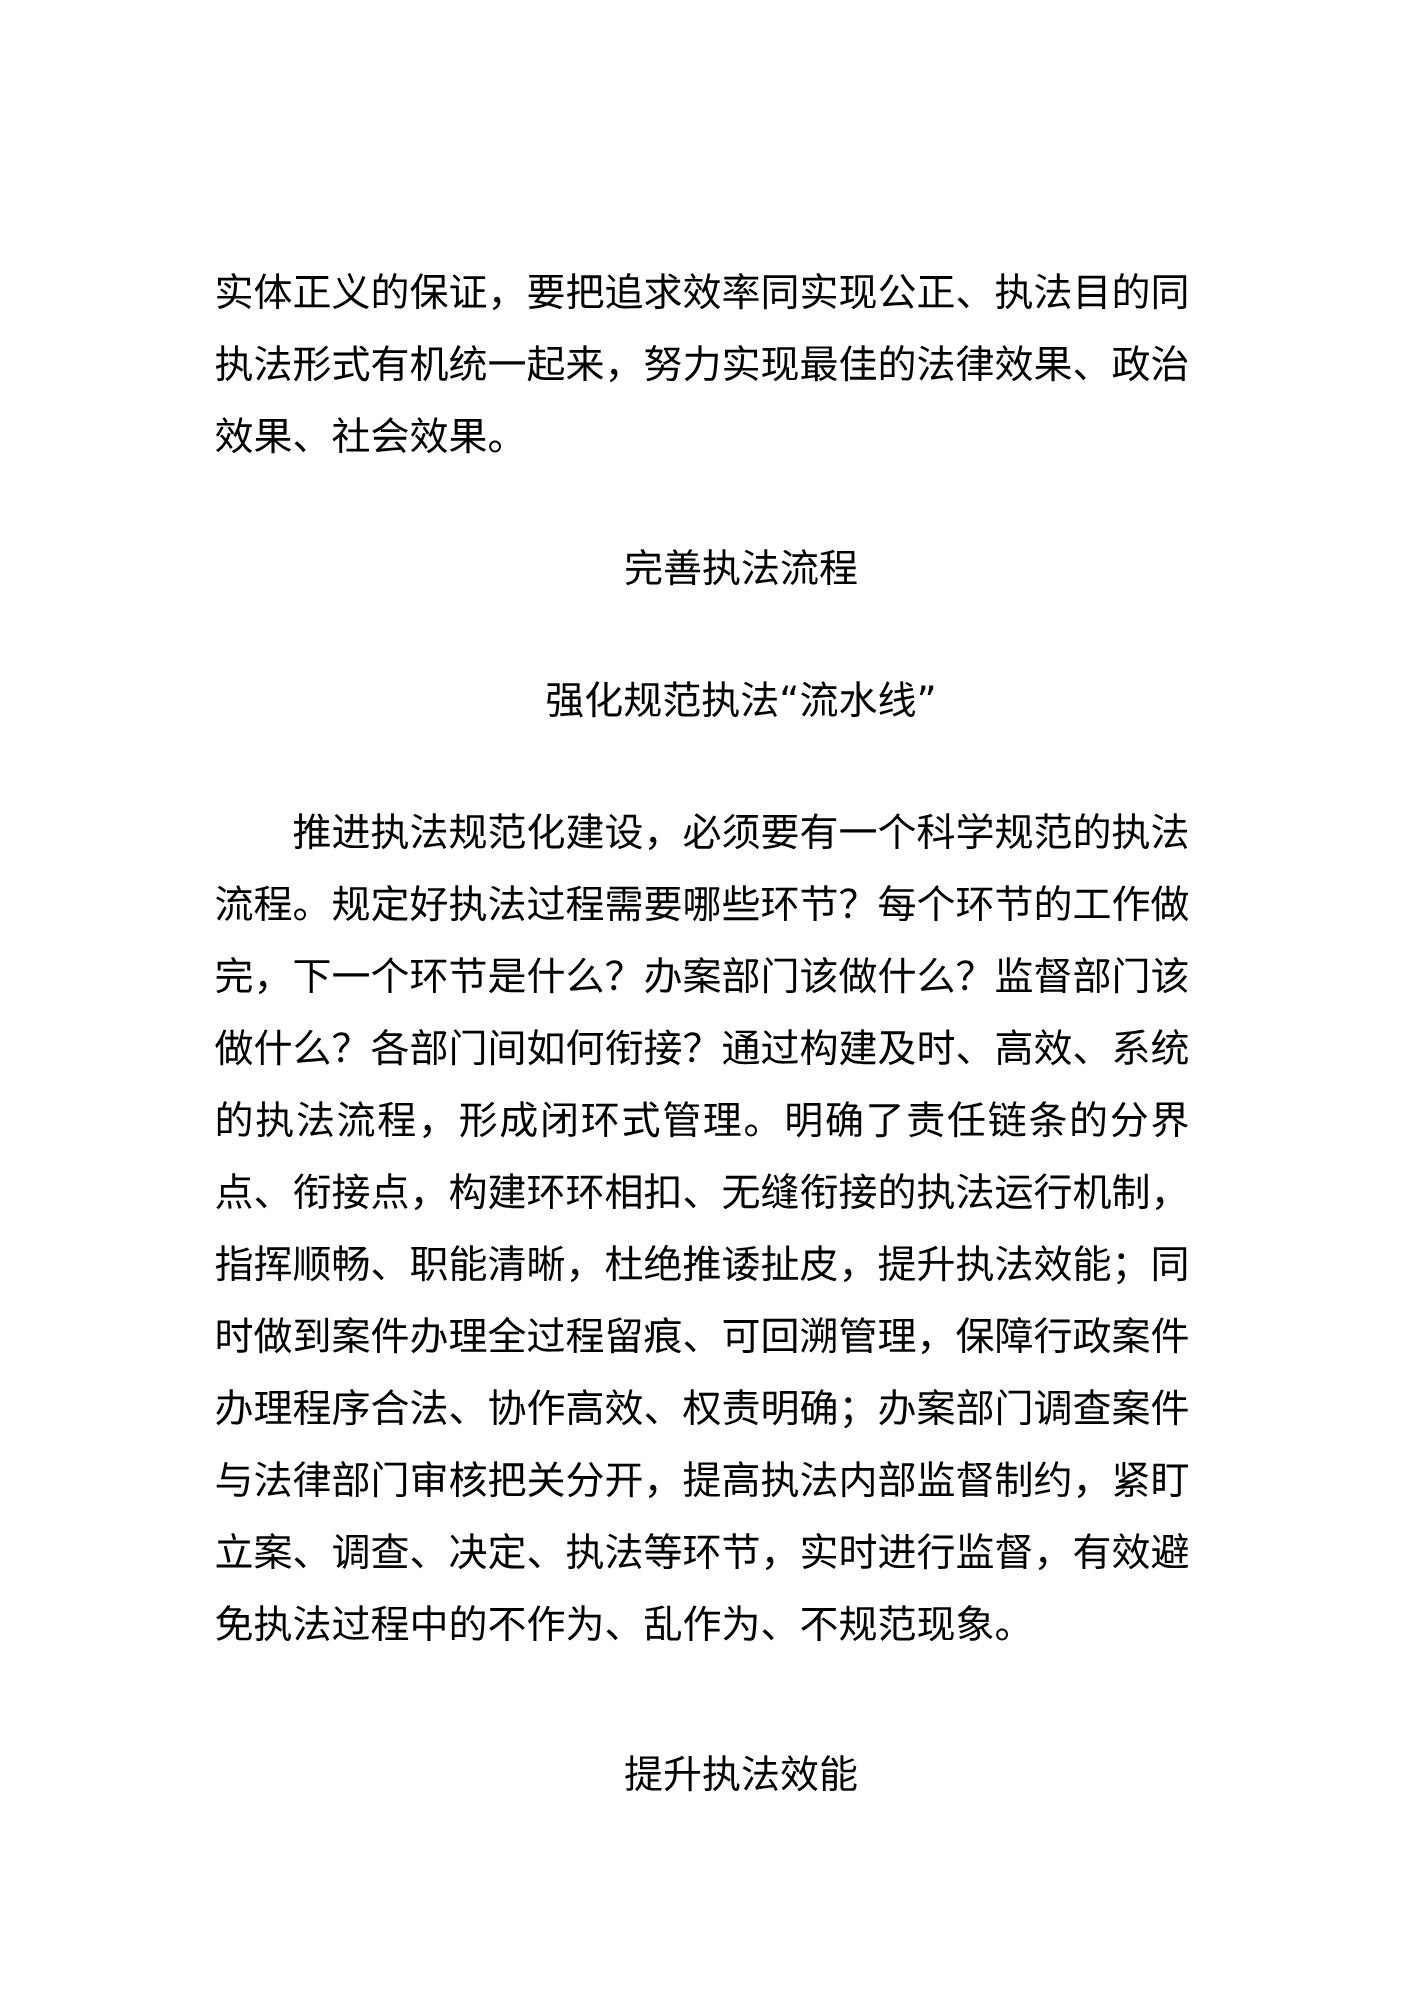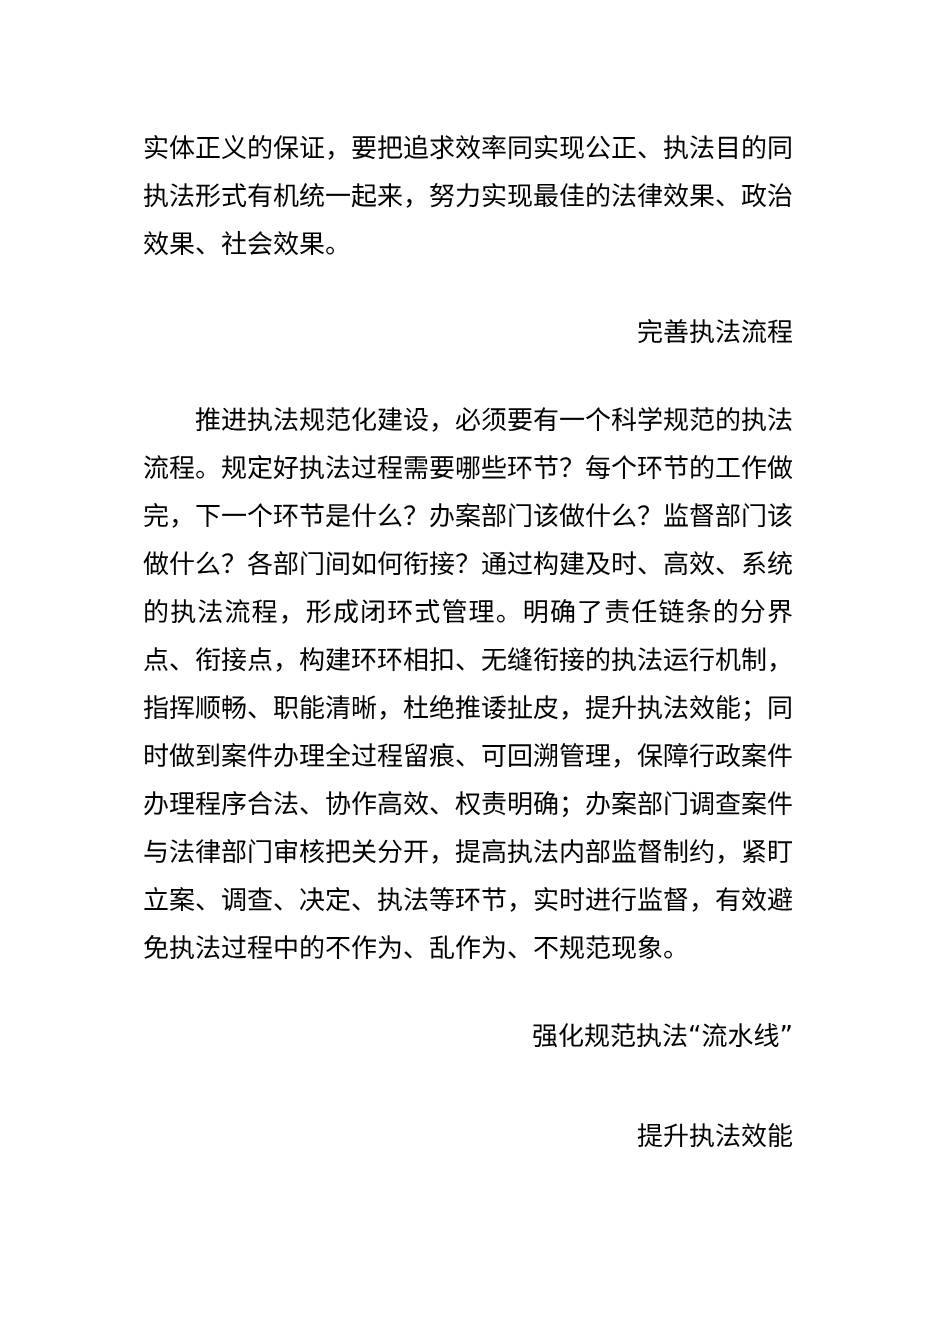"实体正义的保证，要把追求效率同实现公正、执法目的同执法形式有机统一起来，努力实现" .page { margin-top: none -> 48px }
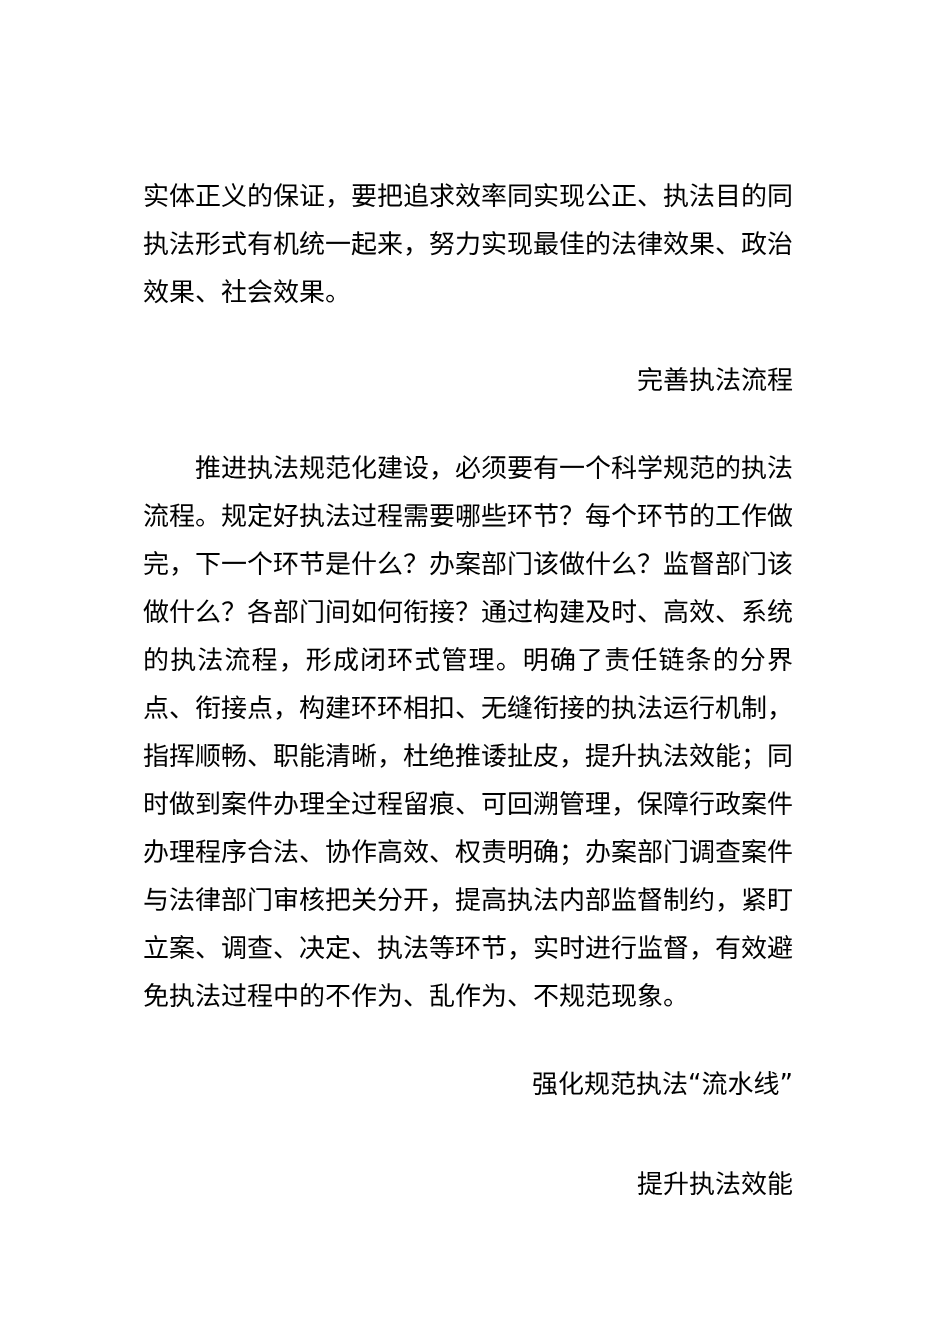"完善执法流程" .heading { text-align: right -> center }
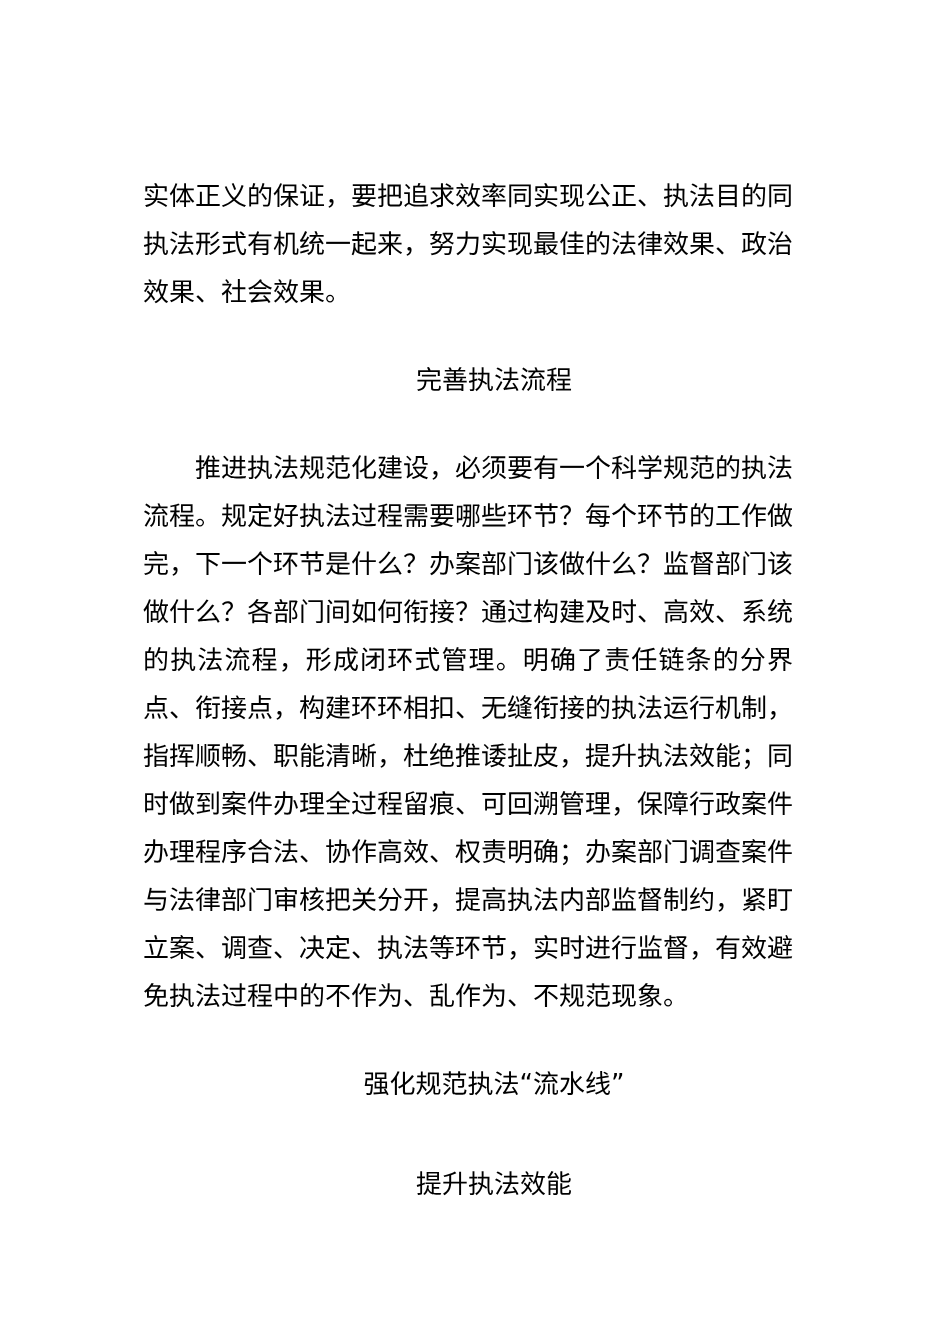"推进执法规范化建设，必须要有一个科学规范的执法流程。规定好执法过程需要哪些环节？" p.block { order: before "强化规范执法“流水线”" -> after "强化规范执法“流水线”" }
